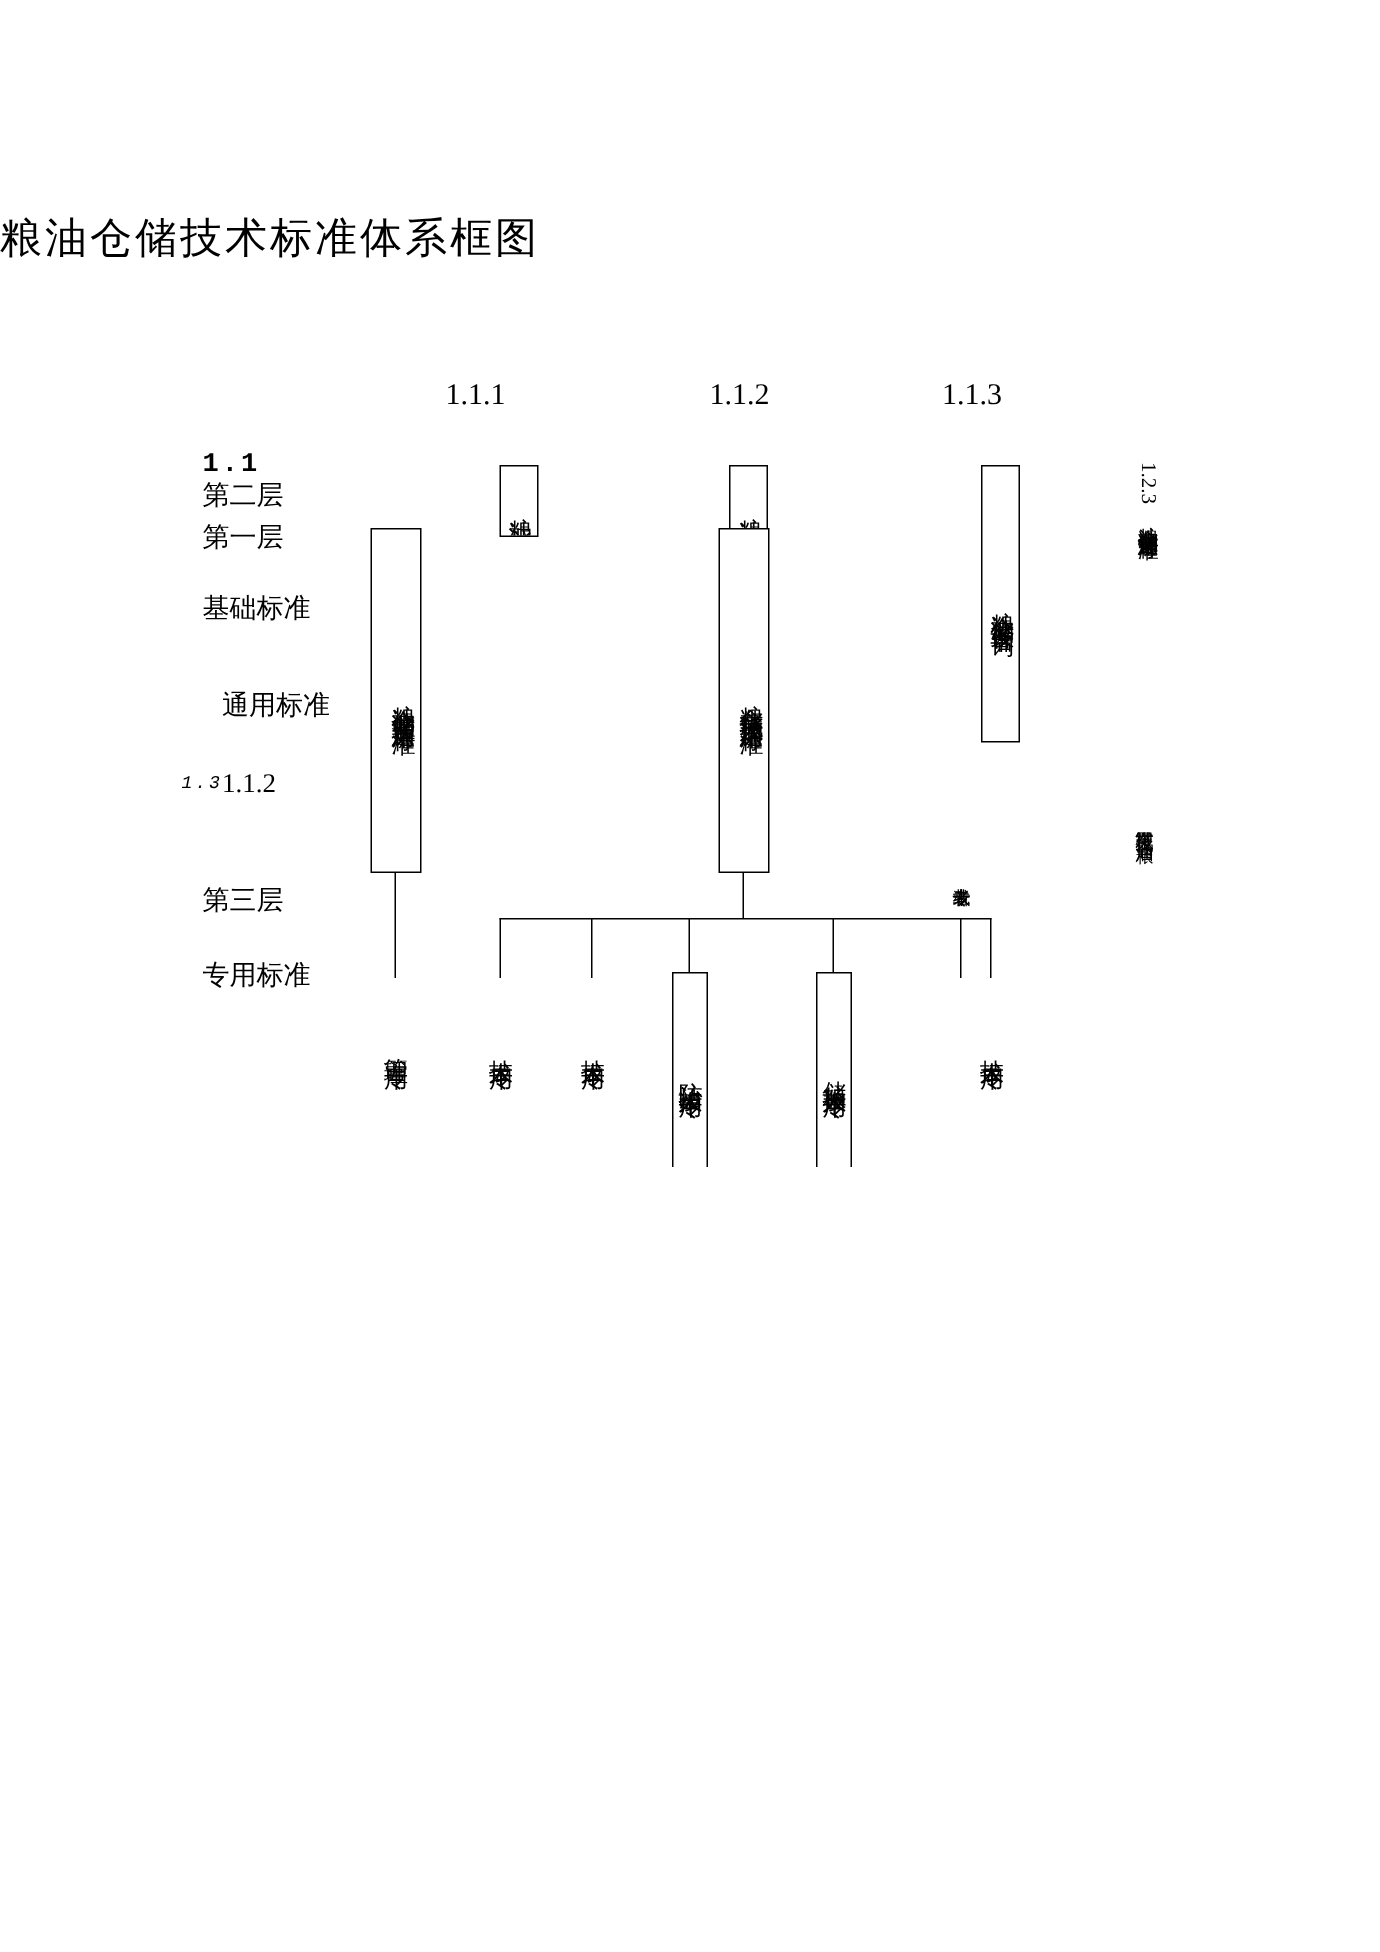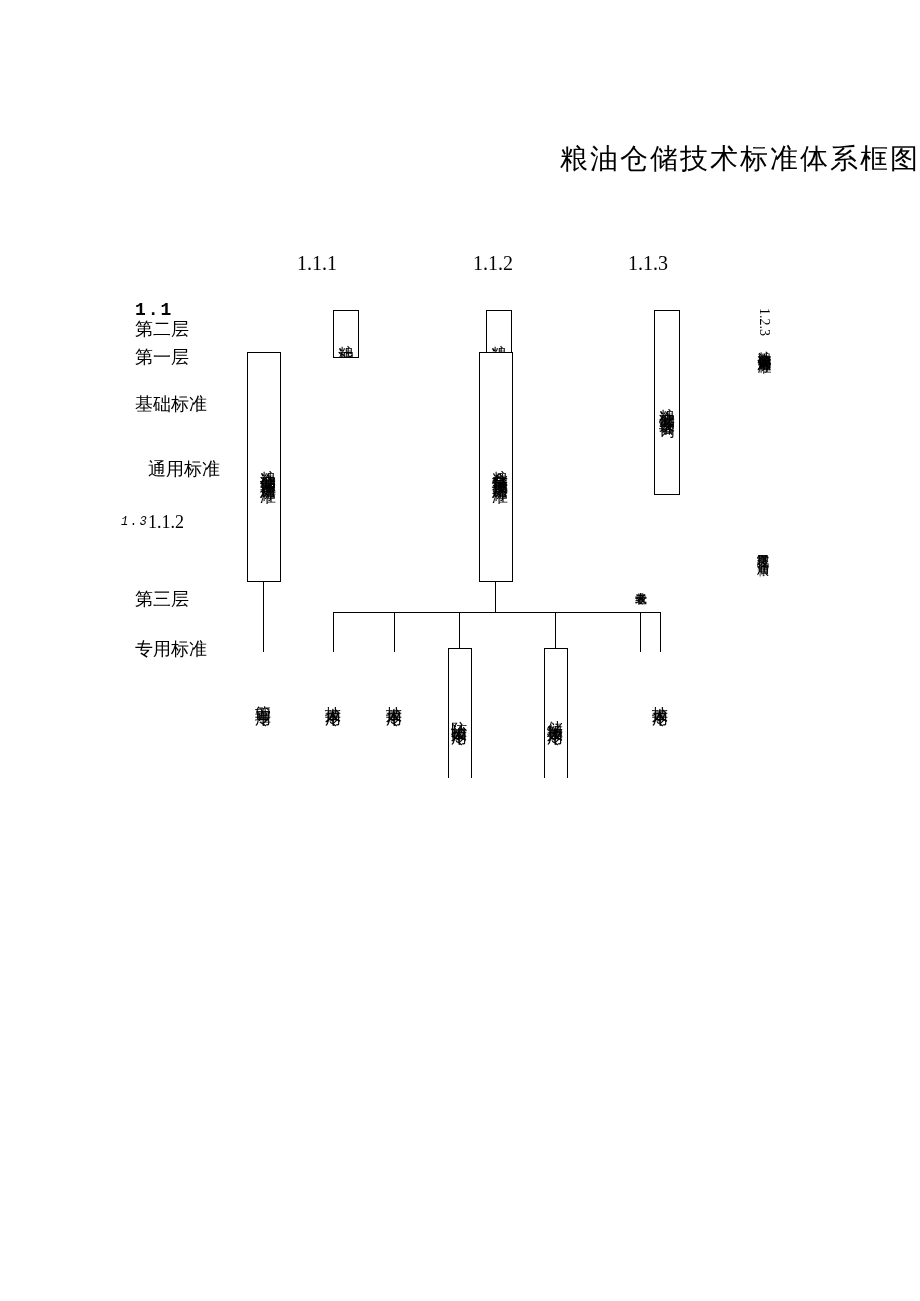"粮油仓储技术标准体系框图" .title { text-align: right -> left }
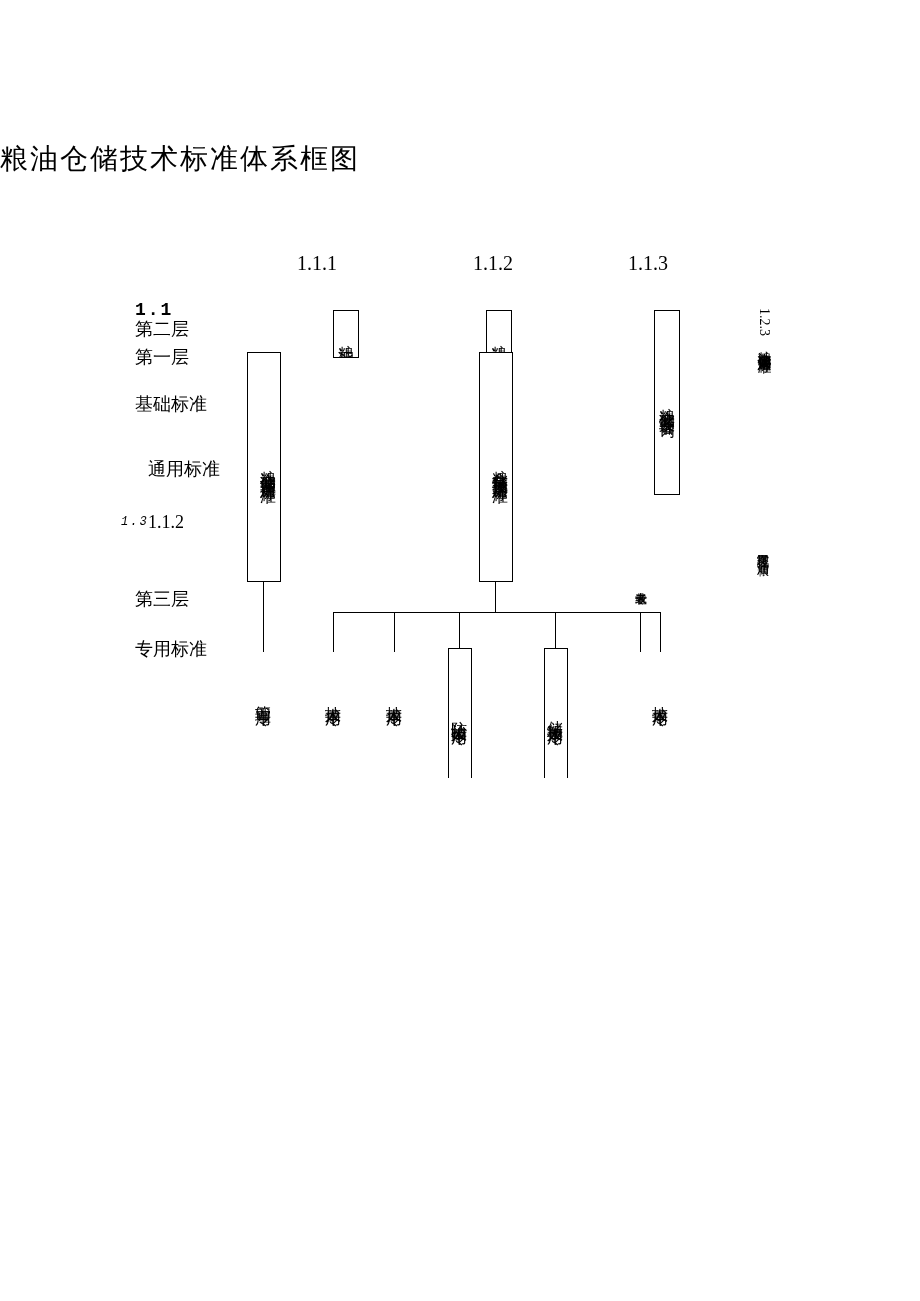"第二层" .llabel { font-family: Liberation Mono, monospace -> Liberation Serif, serif }
